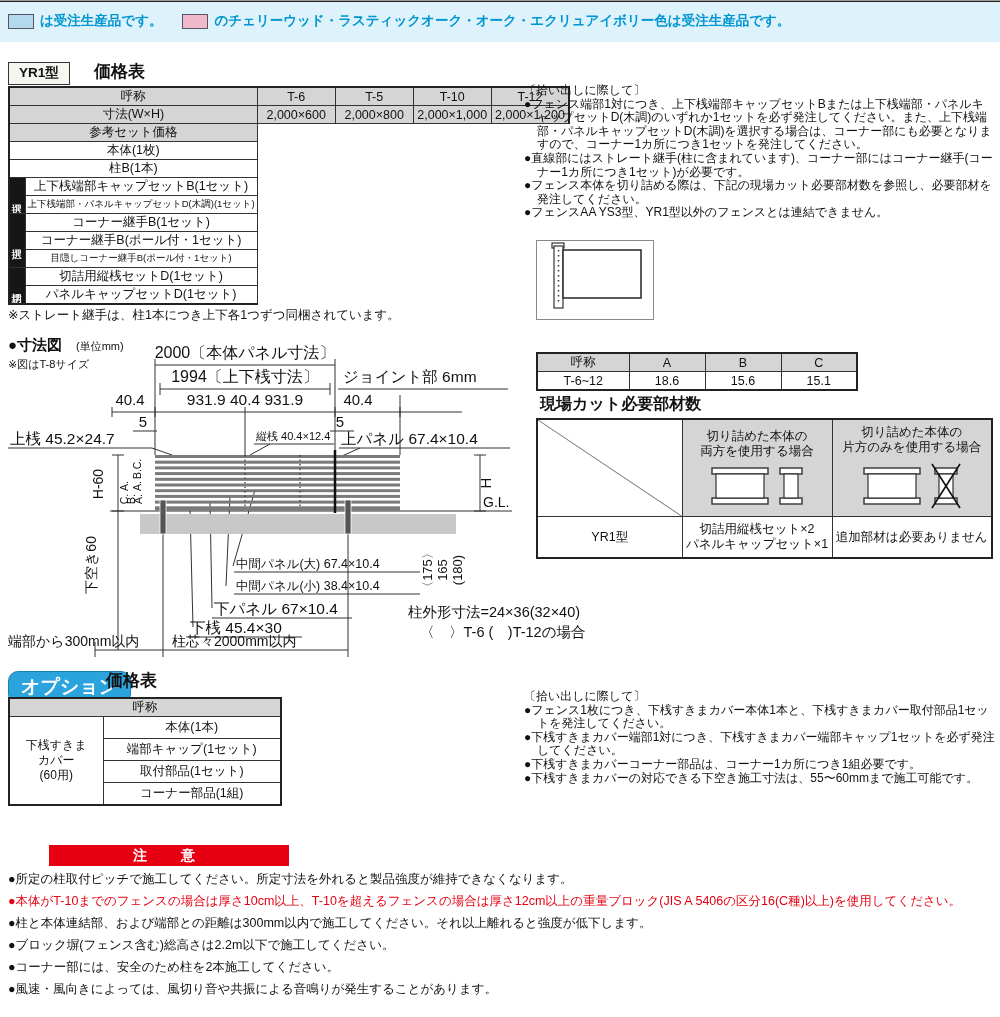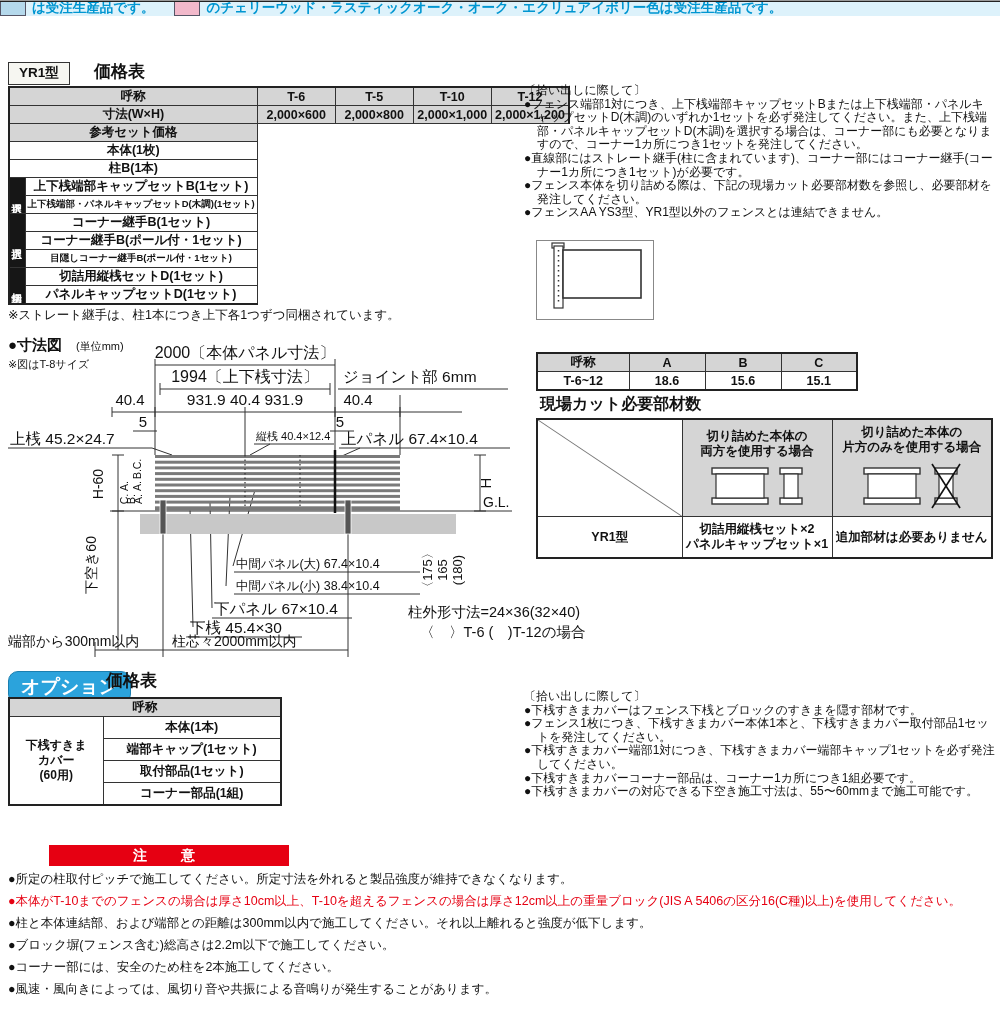"は受注生産品です。" .legend-strip { height: 16px -> 42px; padding-left: none -> 8px }
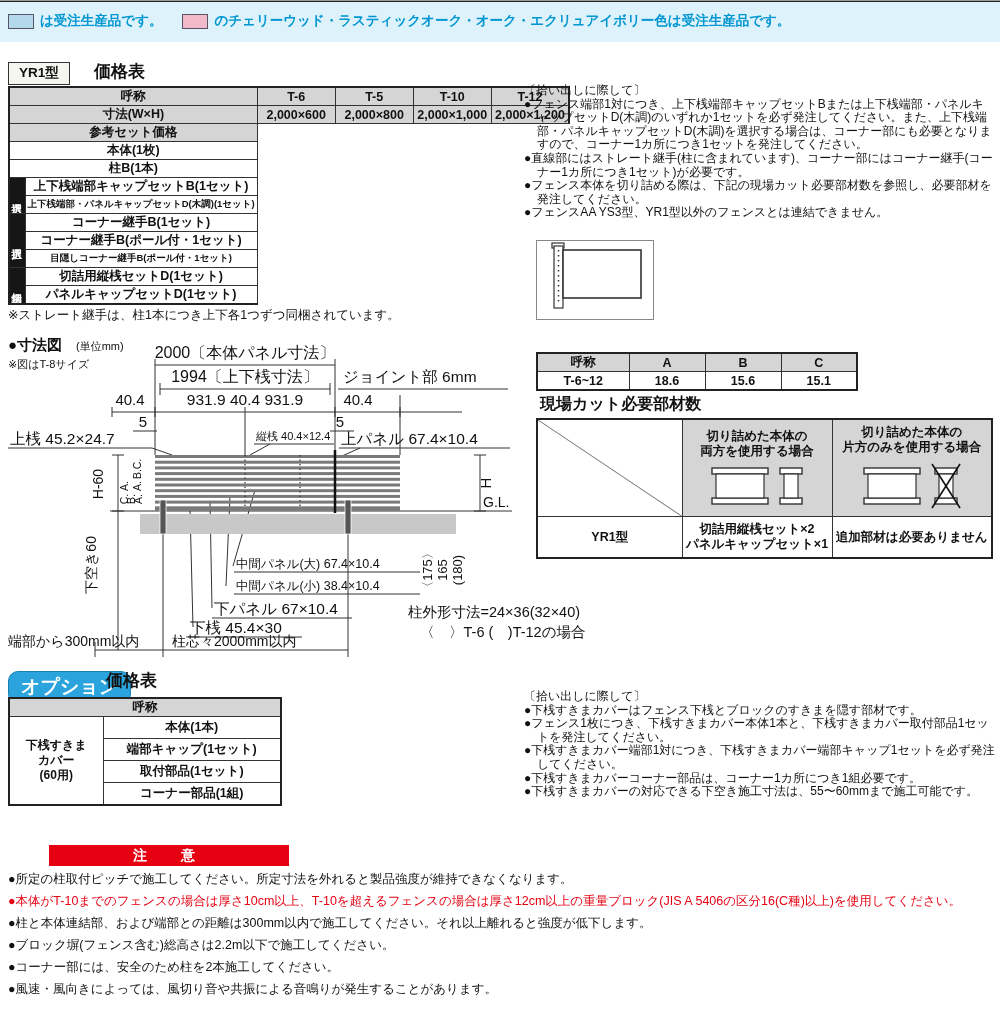"呼称" td,th { font-weight: bold -> normal }
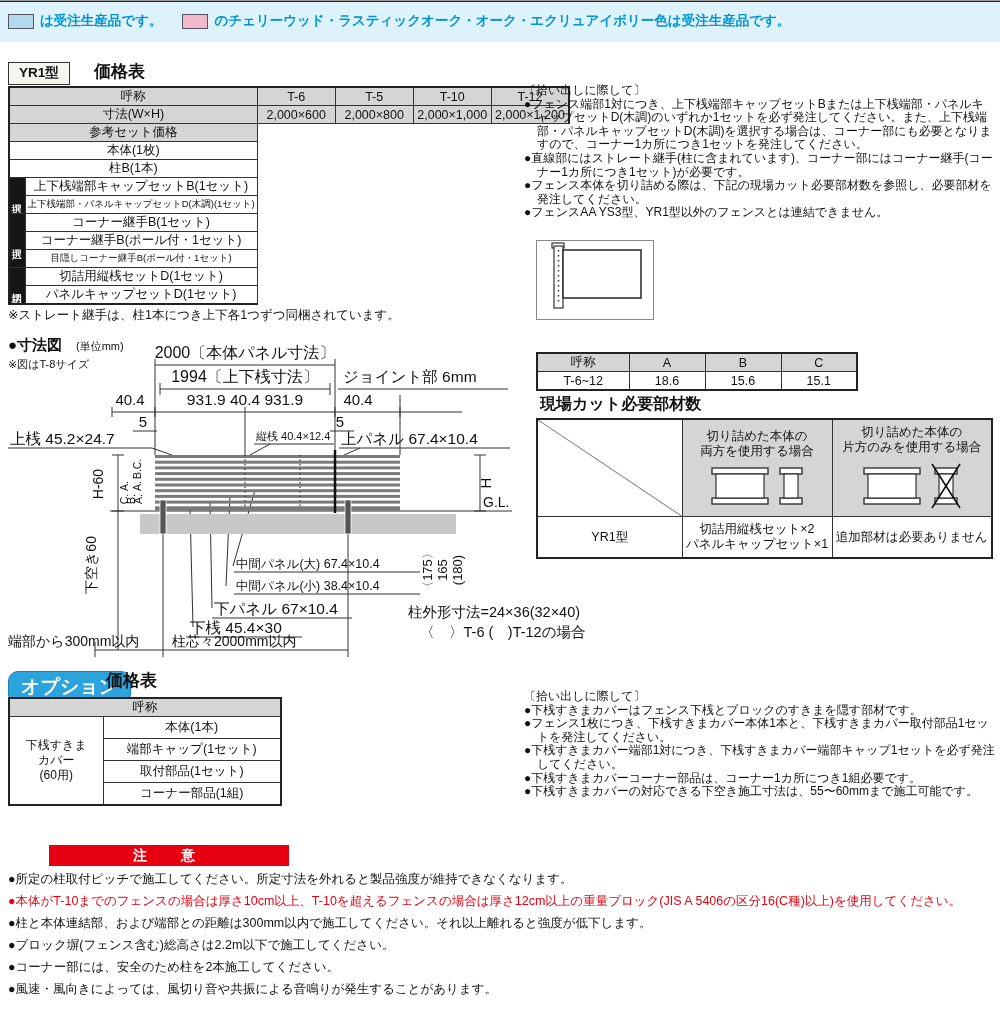"●下桟すきまカバーはフェンス下桟とブロックのすきまを隠す部材です。" div.note { html: <div>●下桟すきまカバーはフェンス下桟とブロックのすきまを隠す部材です。</div> -> none }
